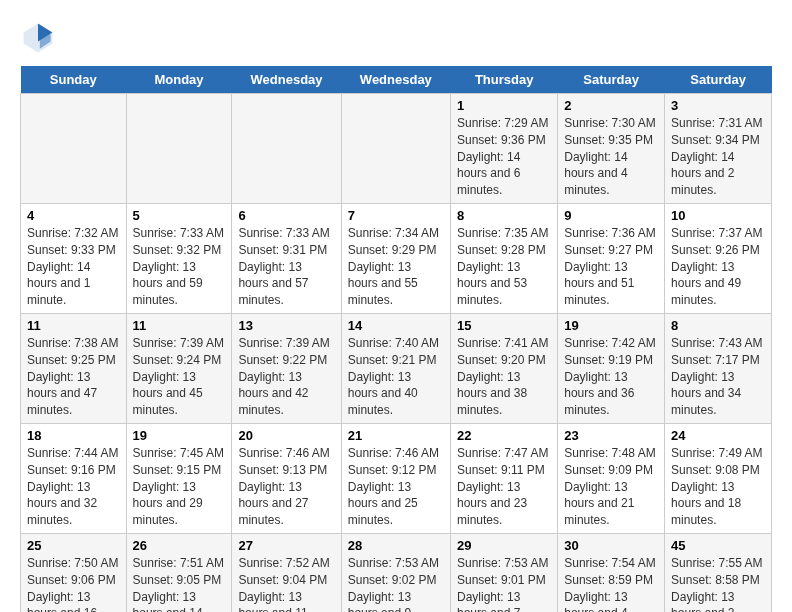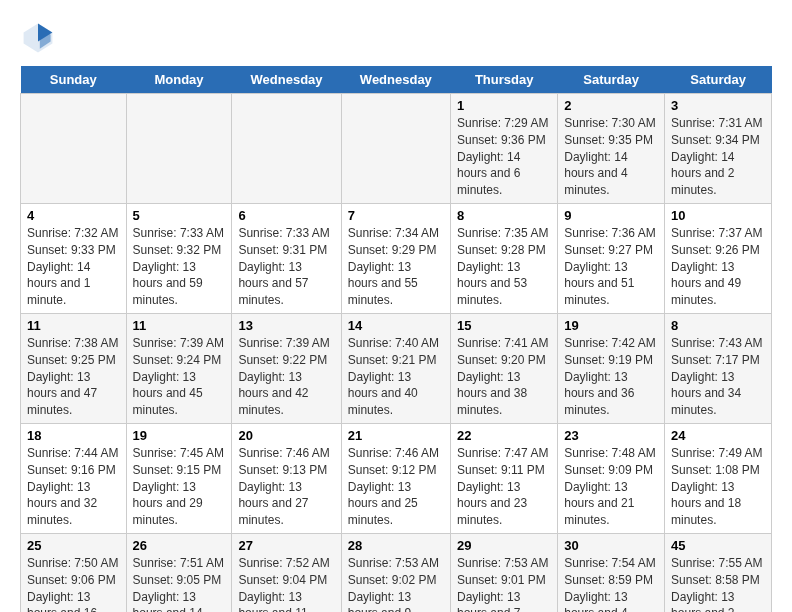"Sunrise: 7:49 AM Sunset: 1:08" div.day-info { text: 1:08 -> 9:08 }
